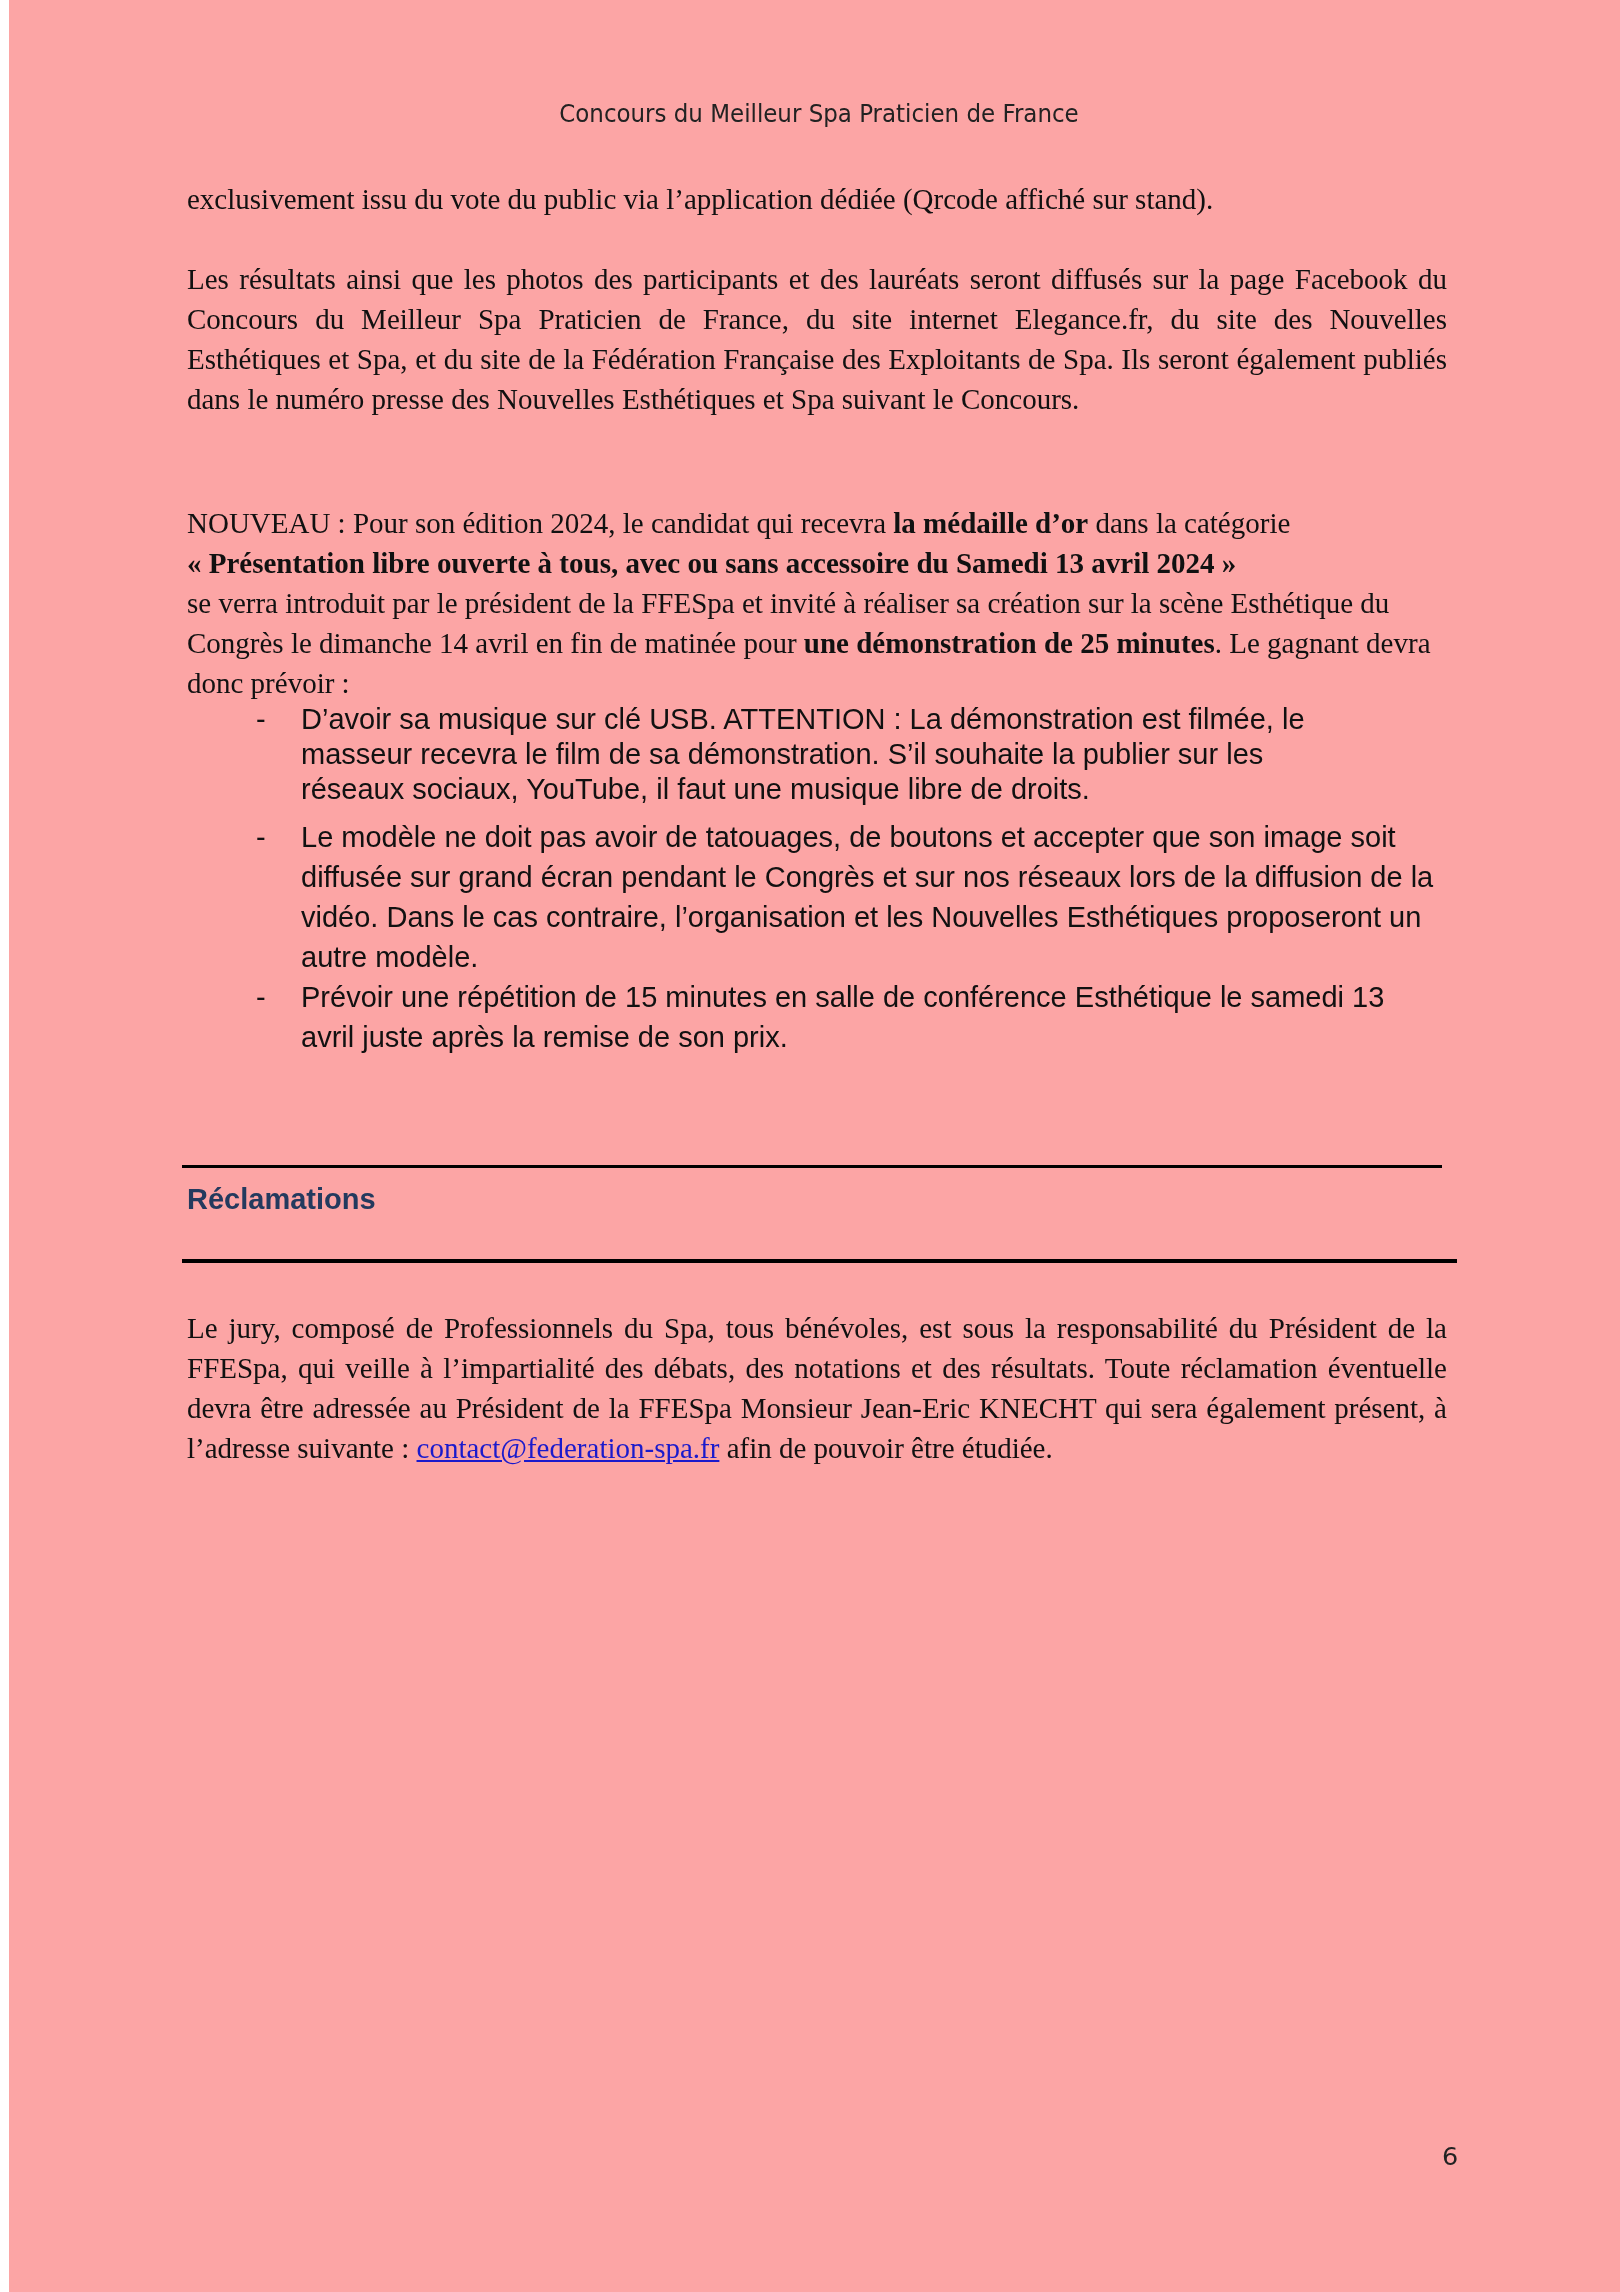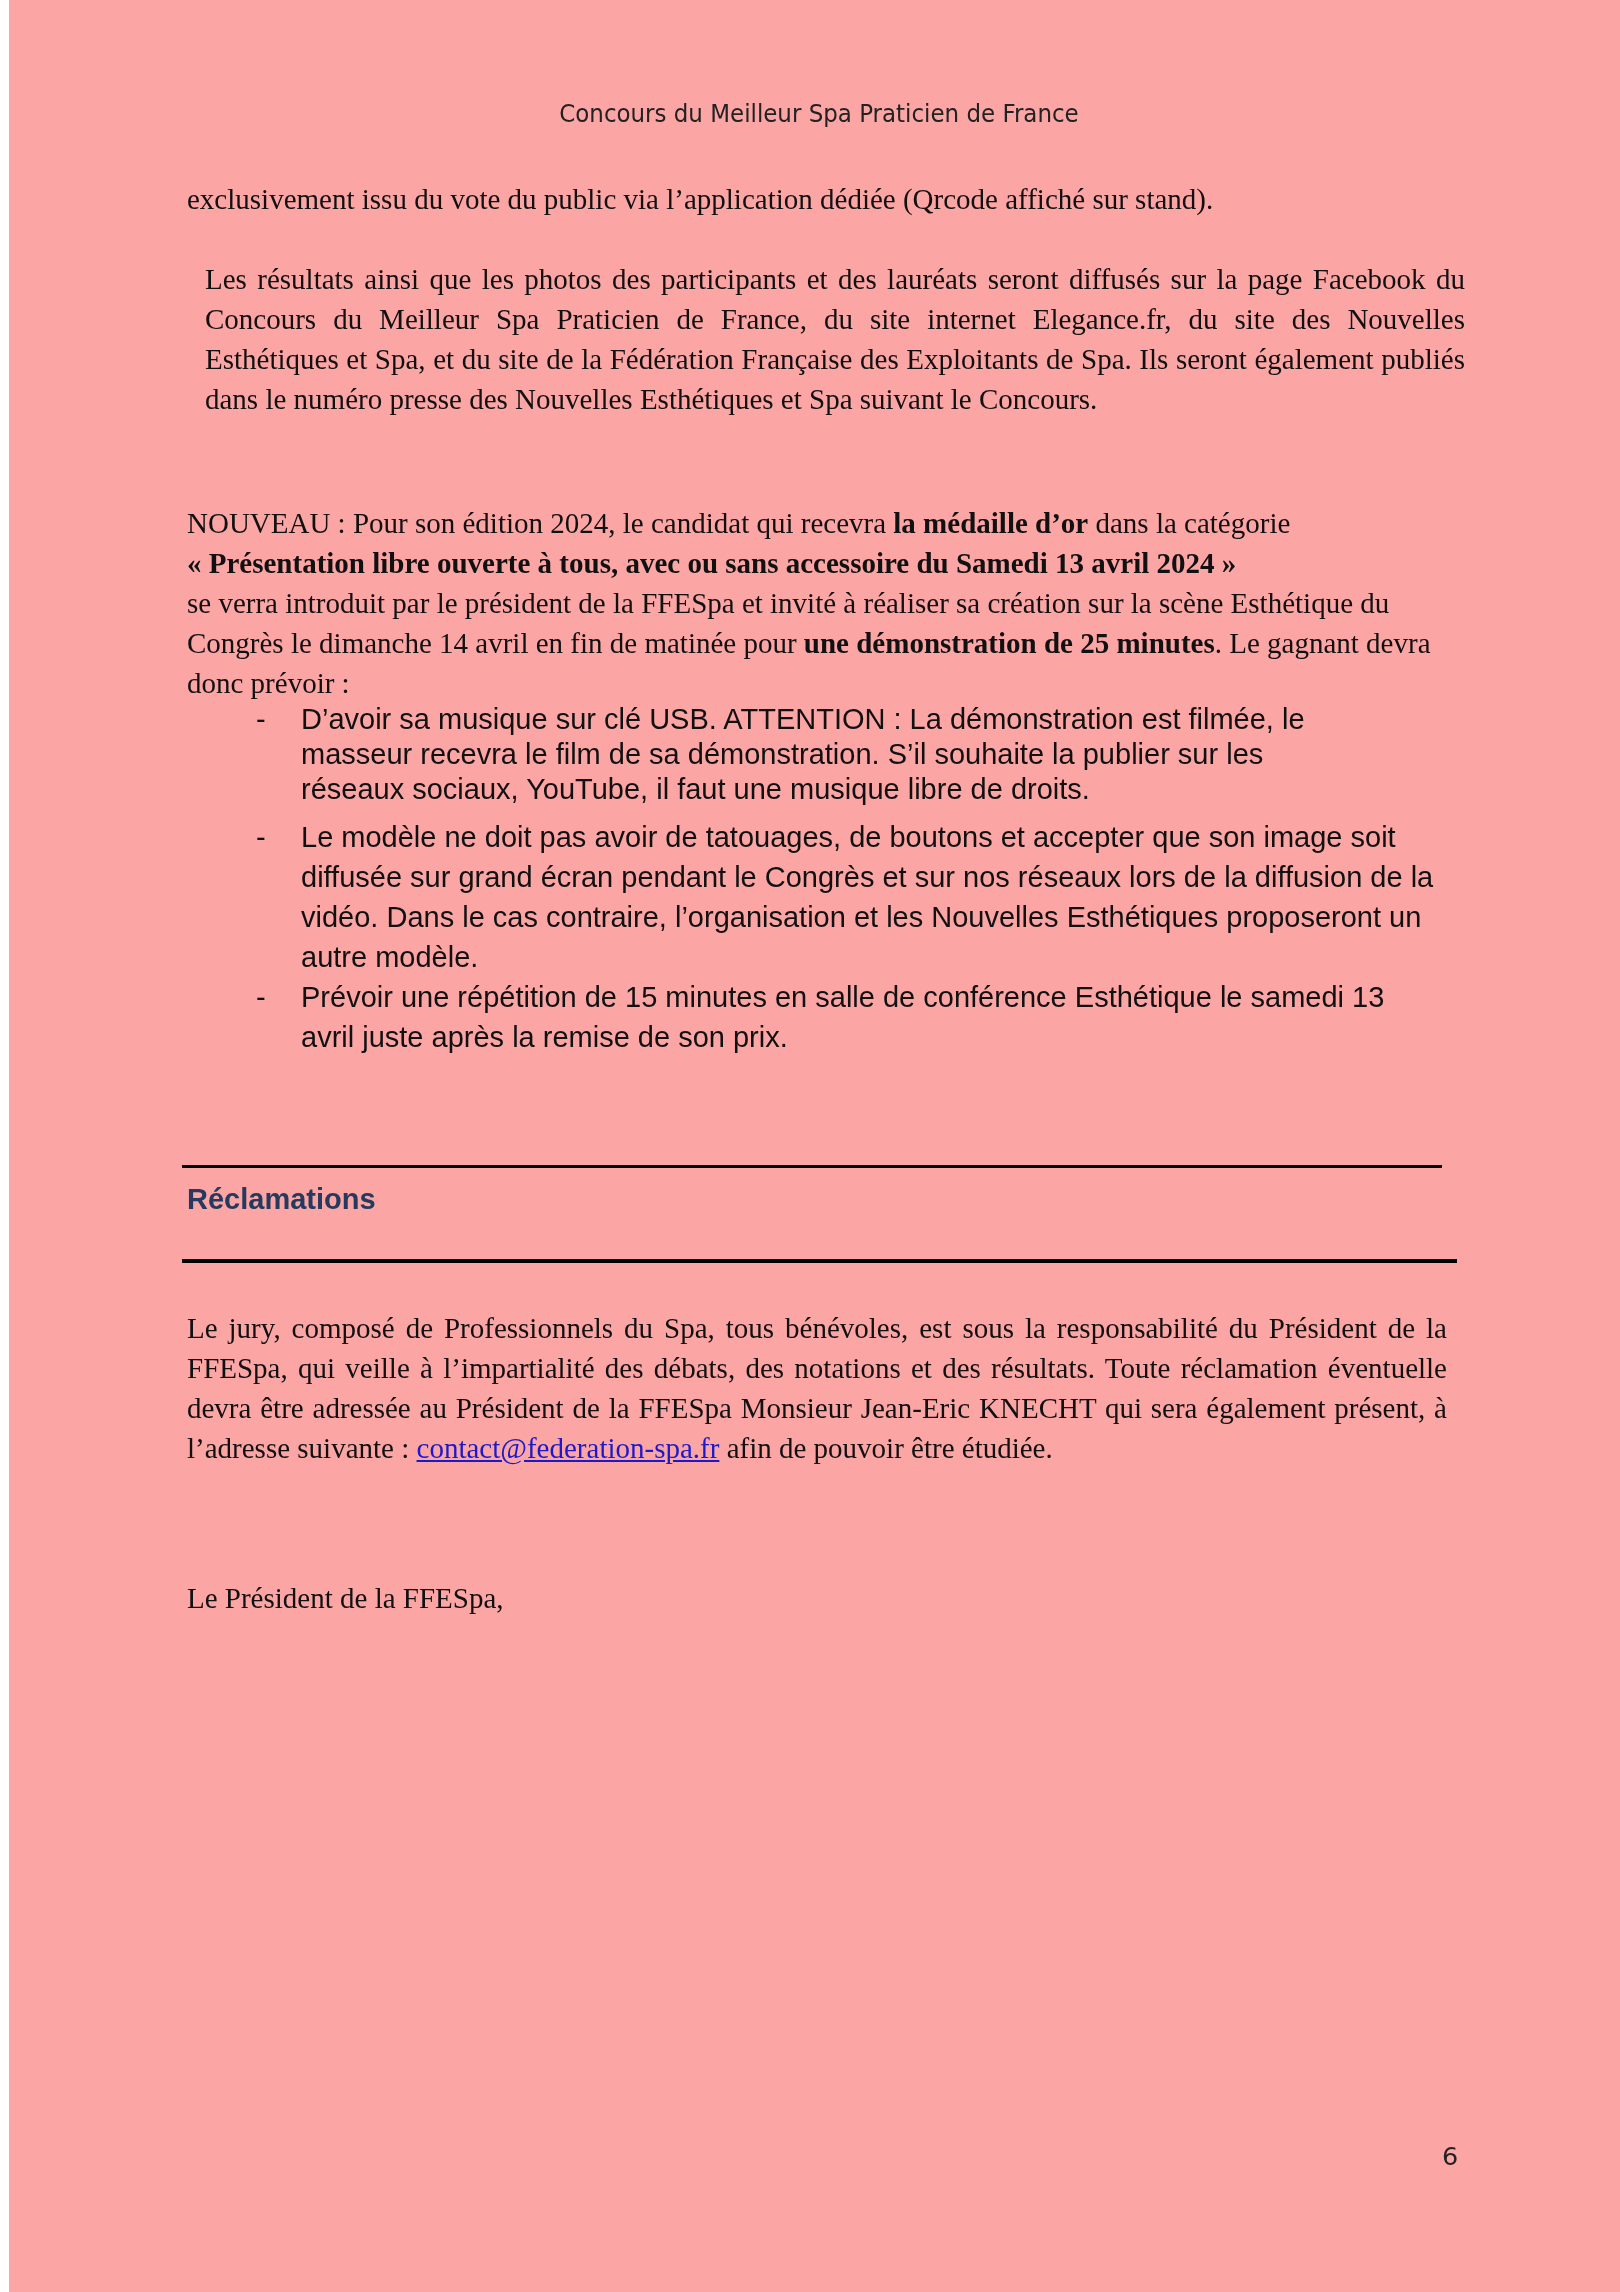"Les résultats ainsi que les" div.body-text { margin-left: 18px -> none }
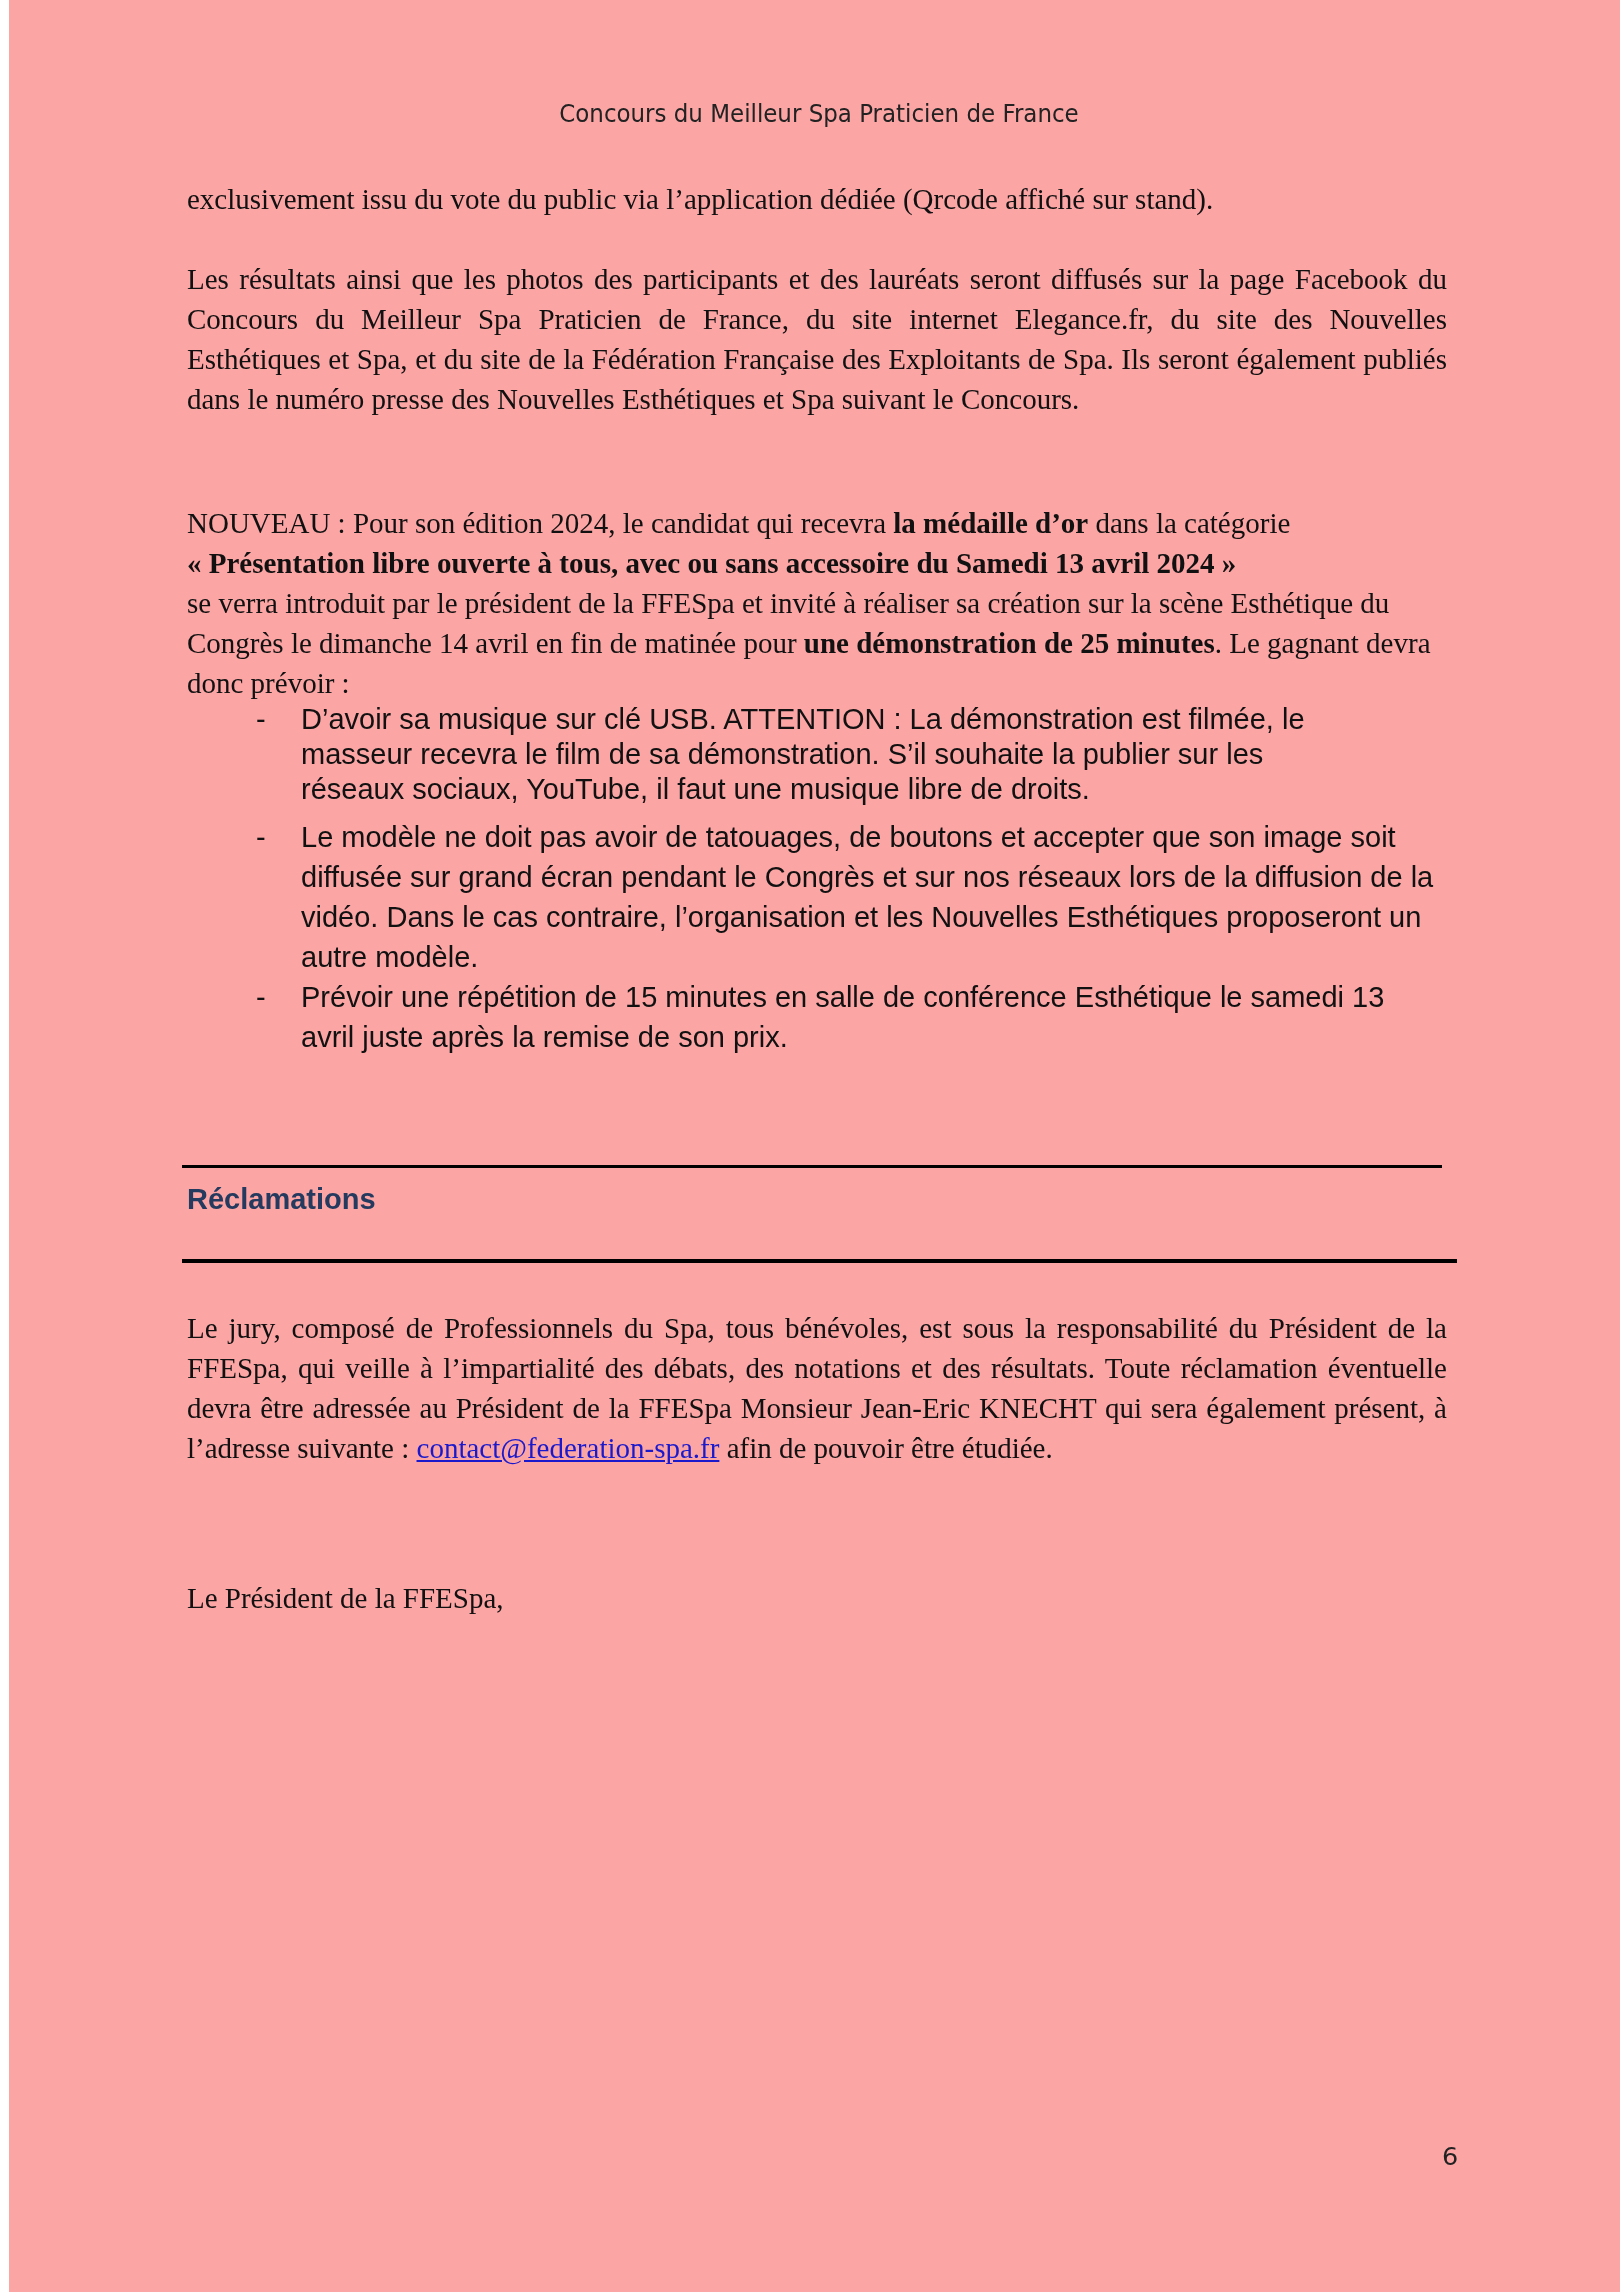"Le Président de la FFESpa," div.body-text { html: <div> <p>Le Président de la FFESpa,</p> </div> -> none }
